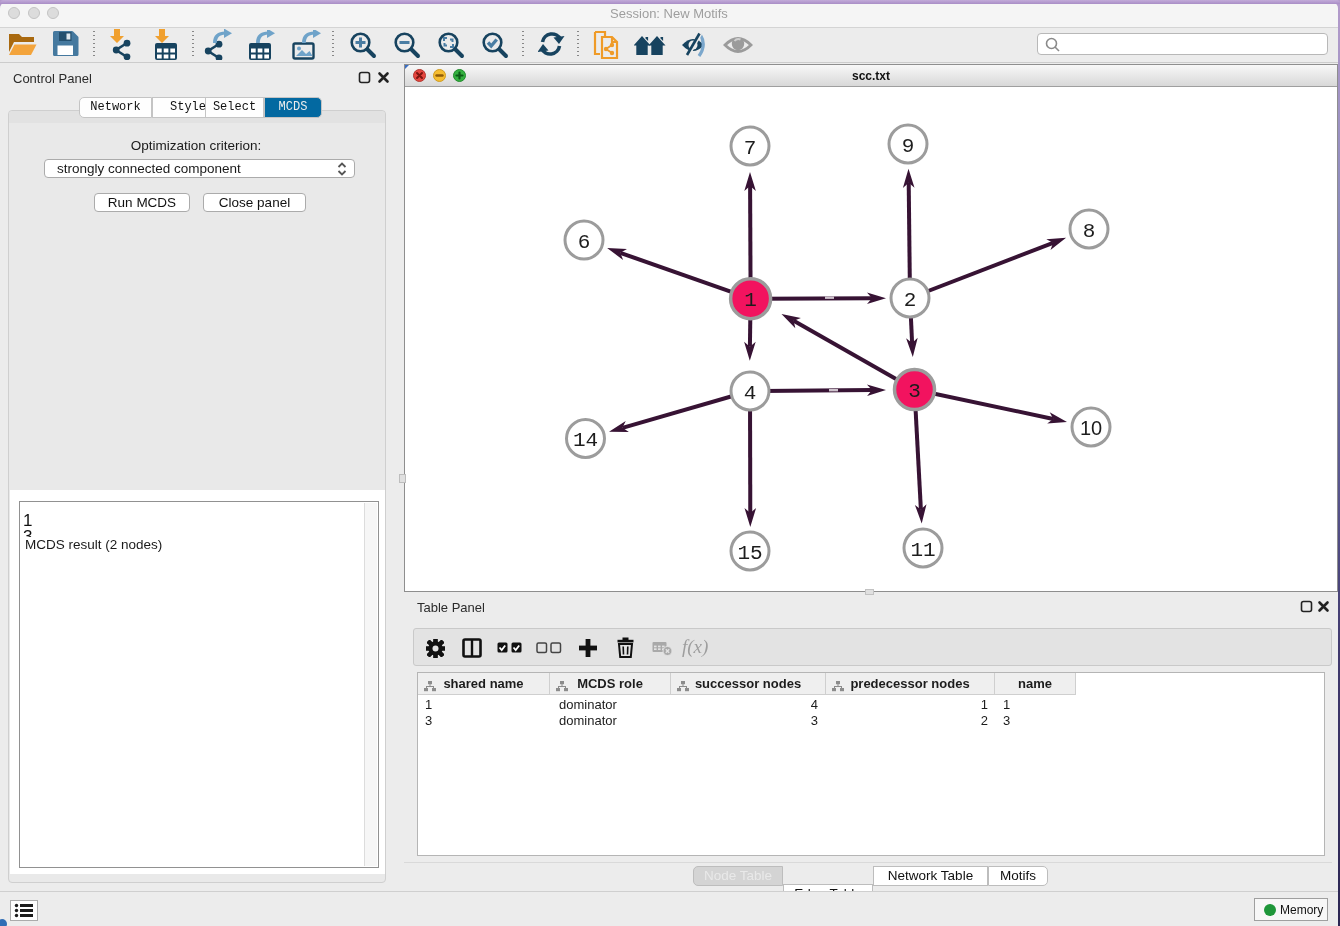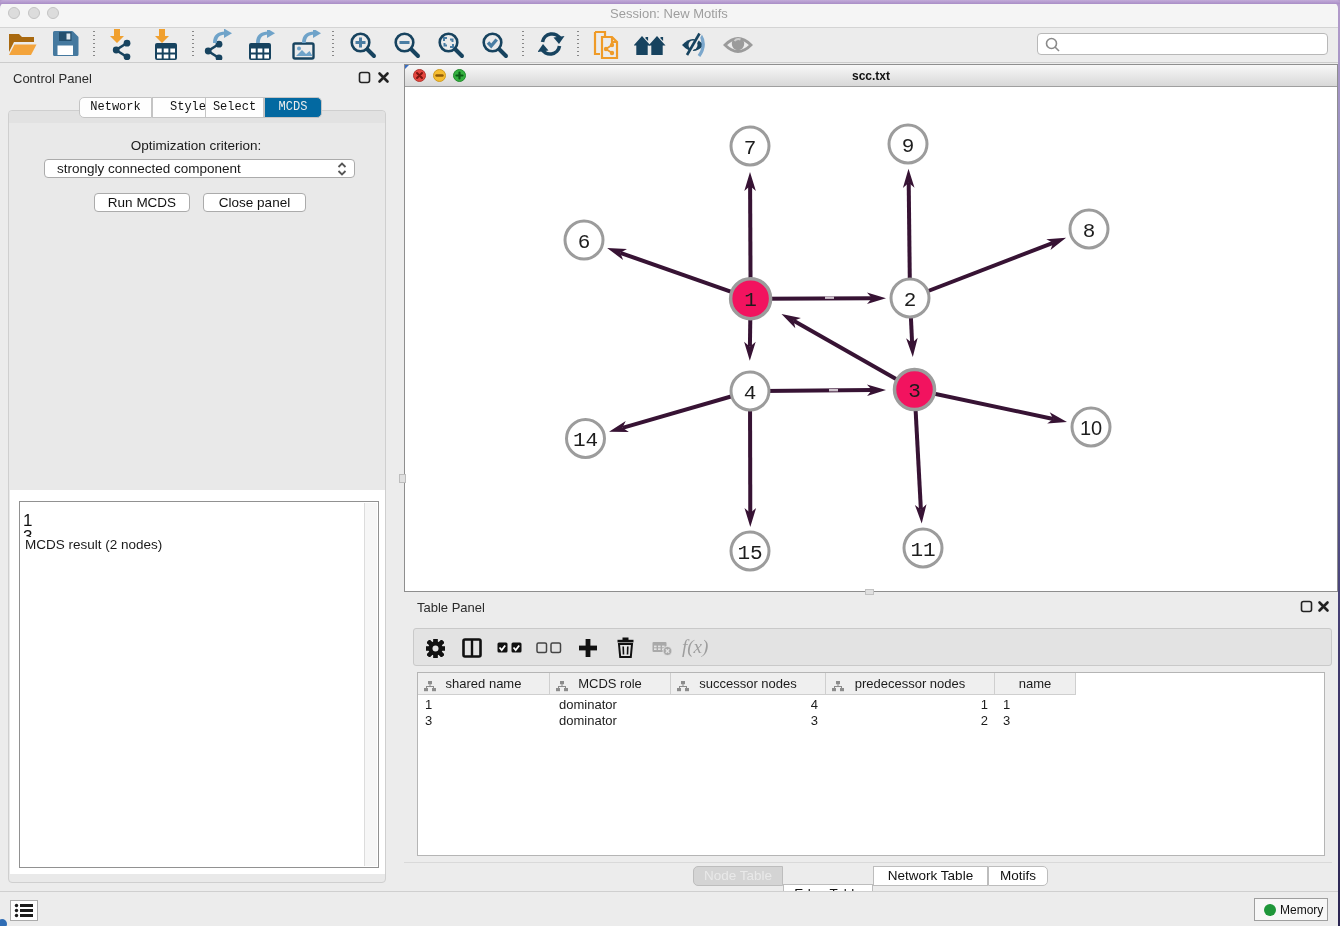"shared name" .th { font-weight: none -> bold }
